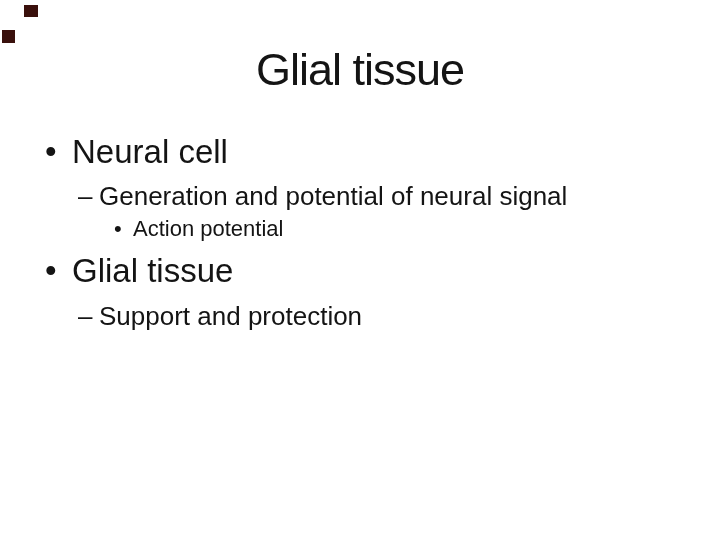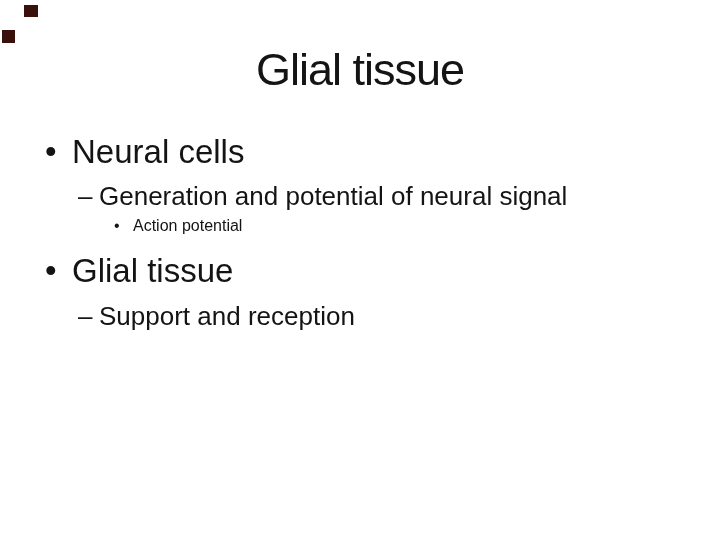"Neural cells" span { text: cells -> cell }
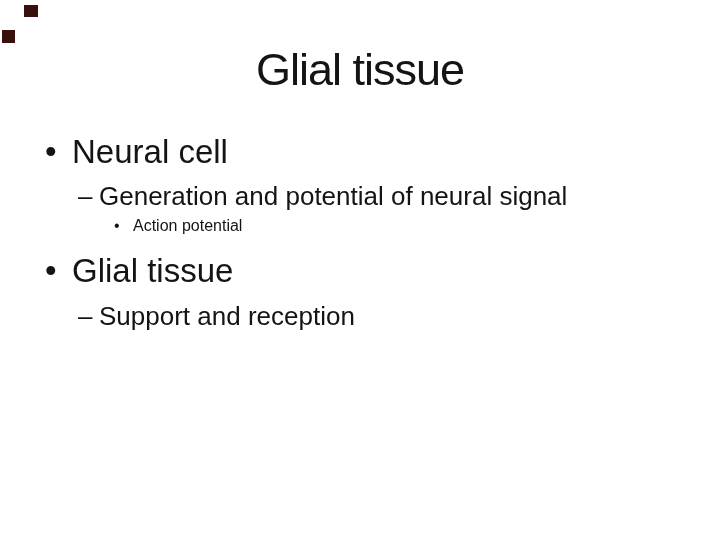"• Action potential" .l3 { font-size: 16px -> 22px }
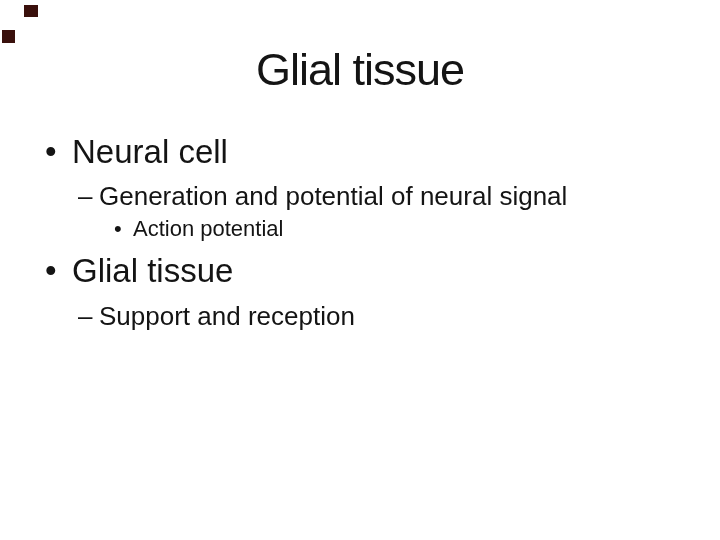"Support and reception" span { text: reception -> protection }
